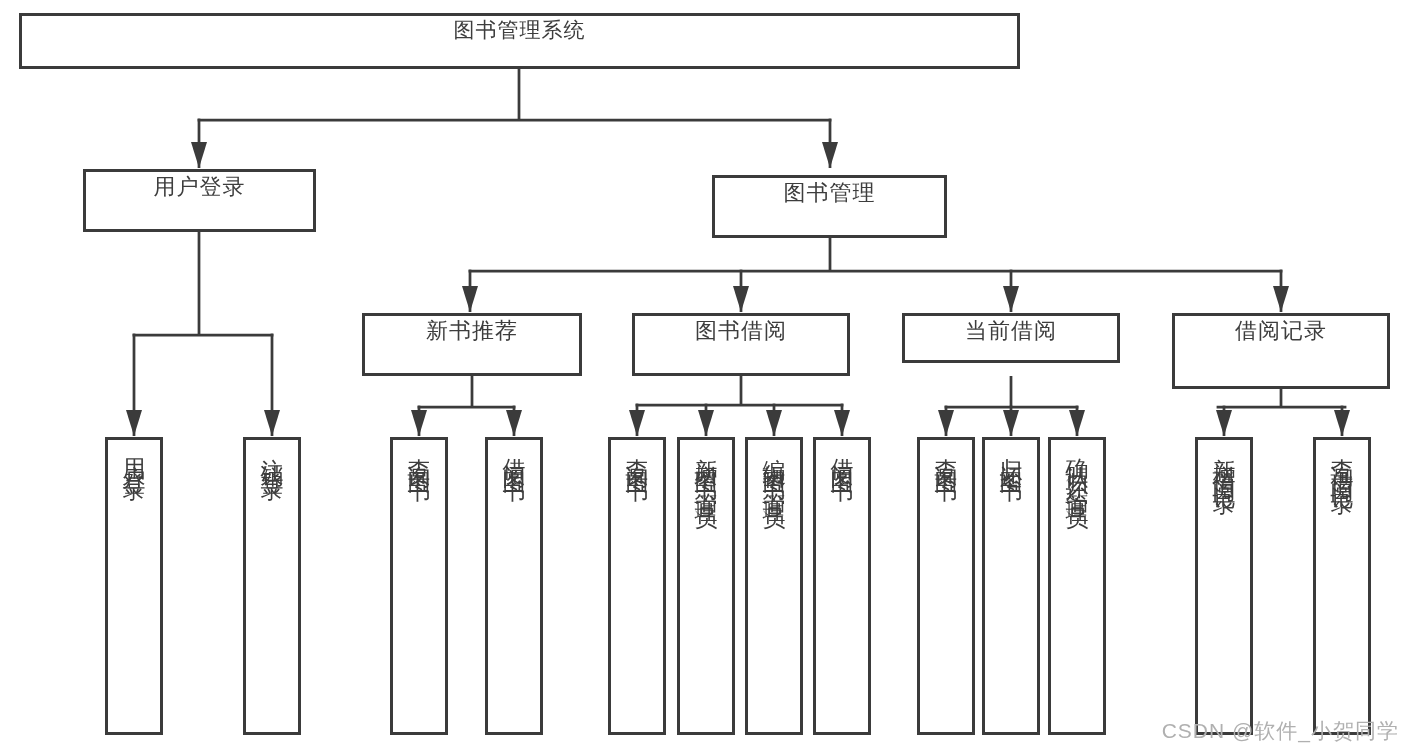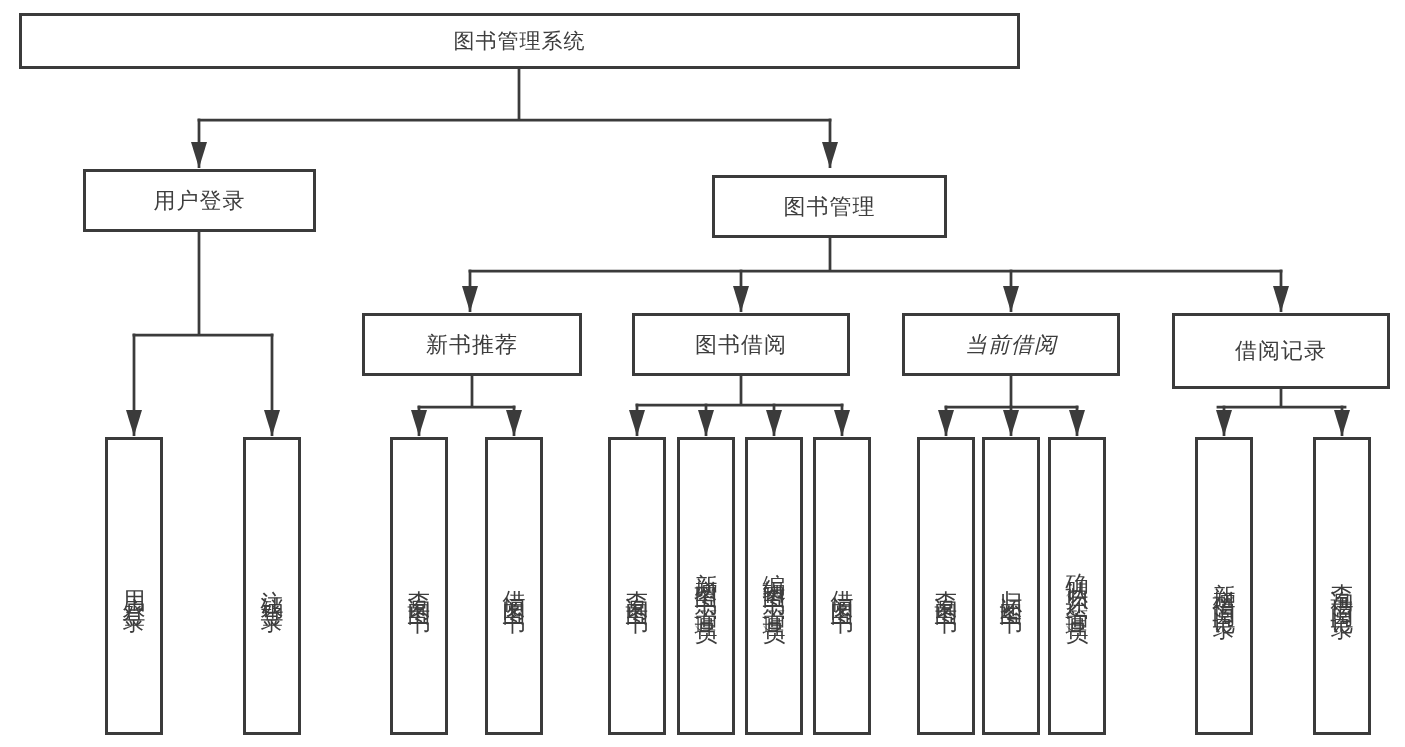"图书管理系统" .box { align-items: center -> none }
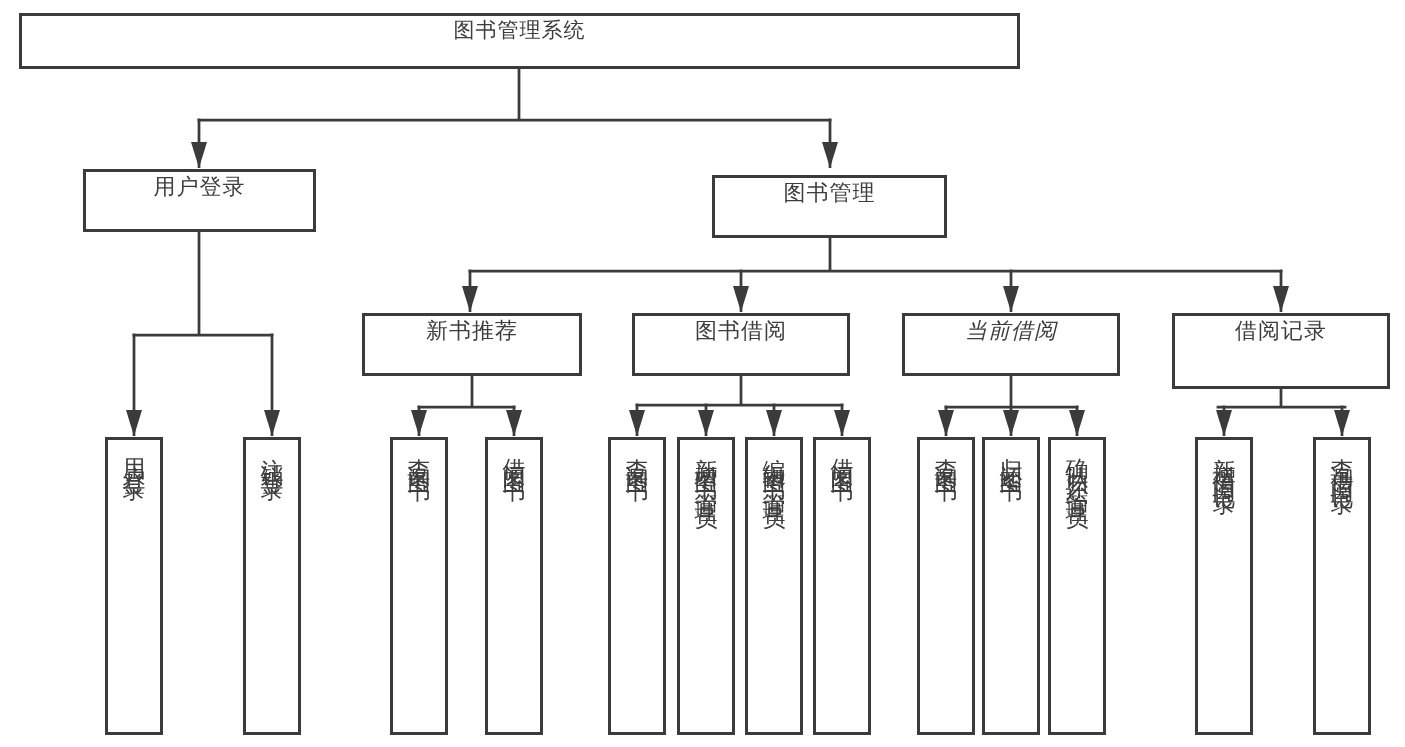"当前借阅" #node-current-borrow { font-style: italic -> none; height: 63px -> 50px }
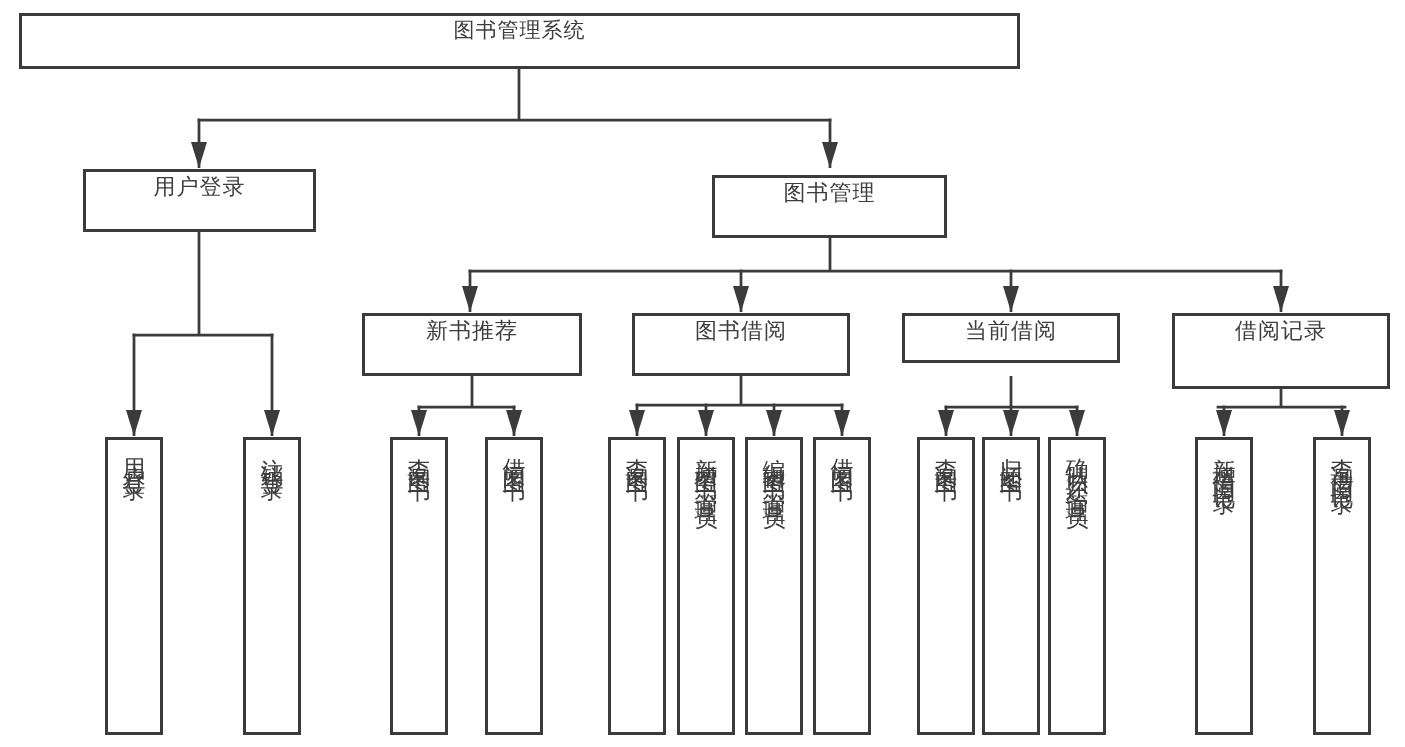"CSDN @软件_小贺同学" div.watermark { html: none -> <div>CSDN @软件_小贺同学</div> }
